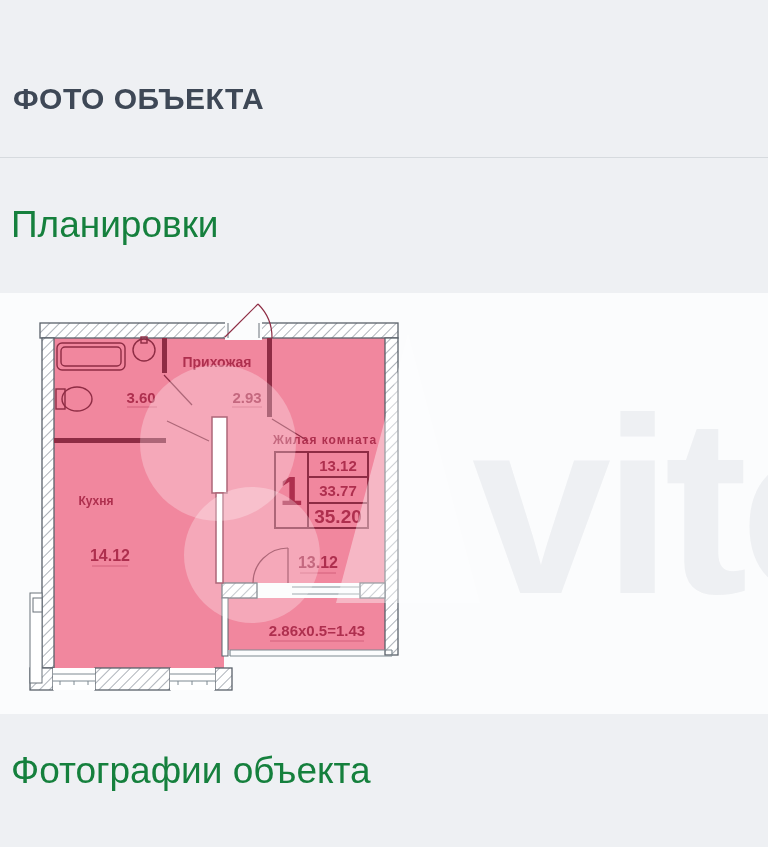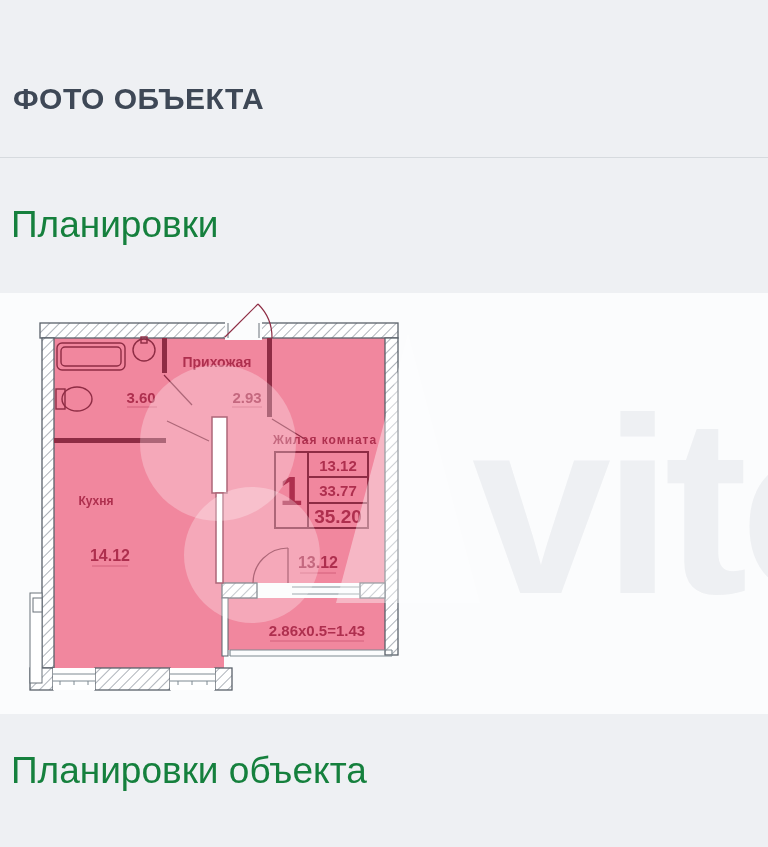"Планировки объекта" div.section-title { text: Планировки -> Фотографии }
